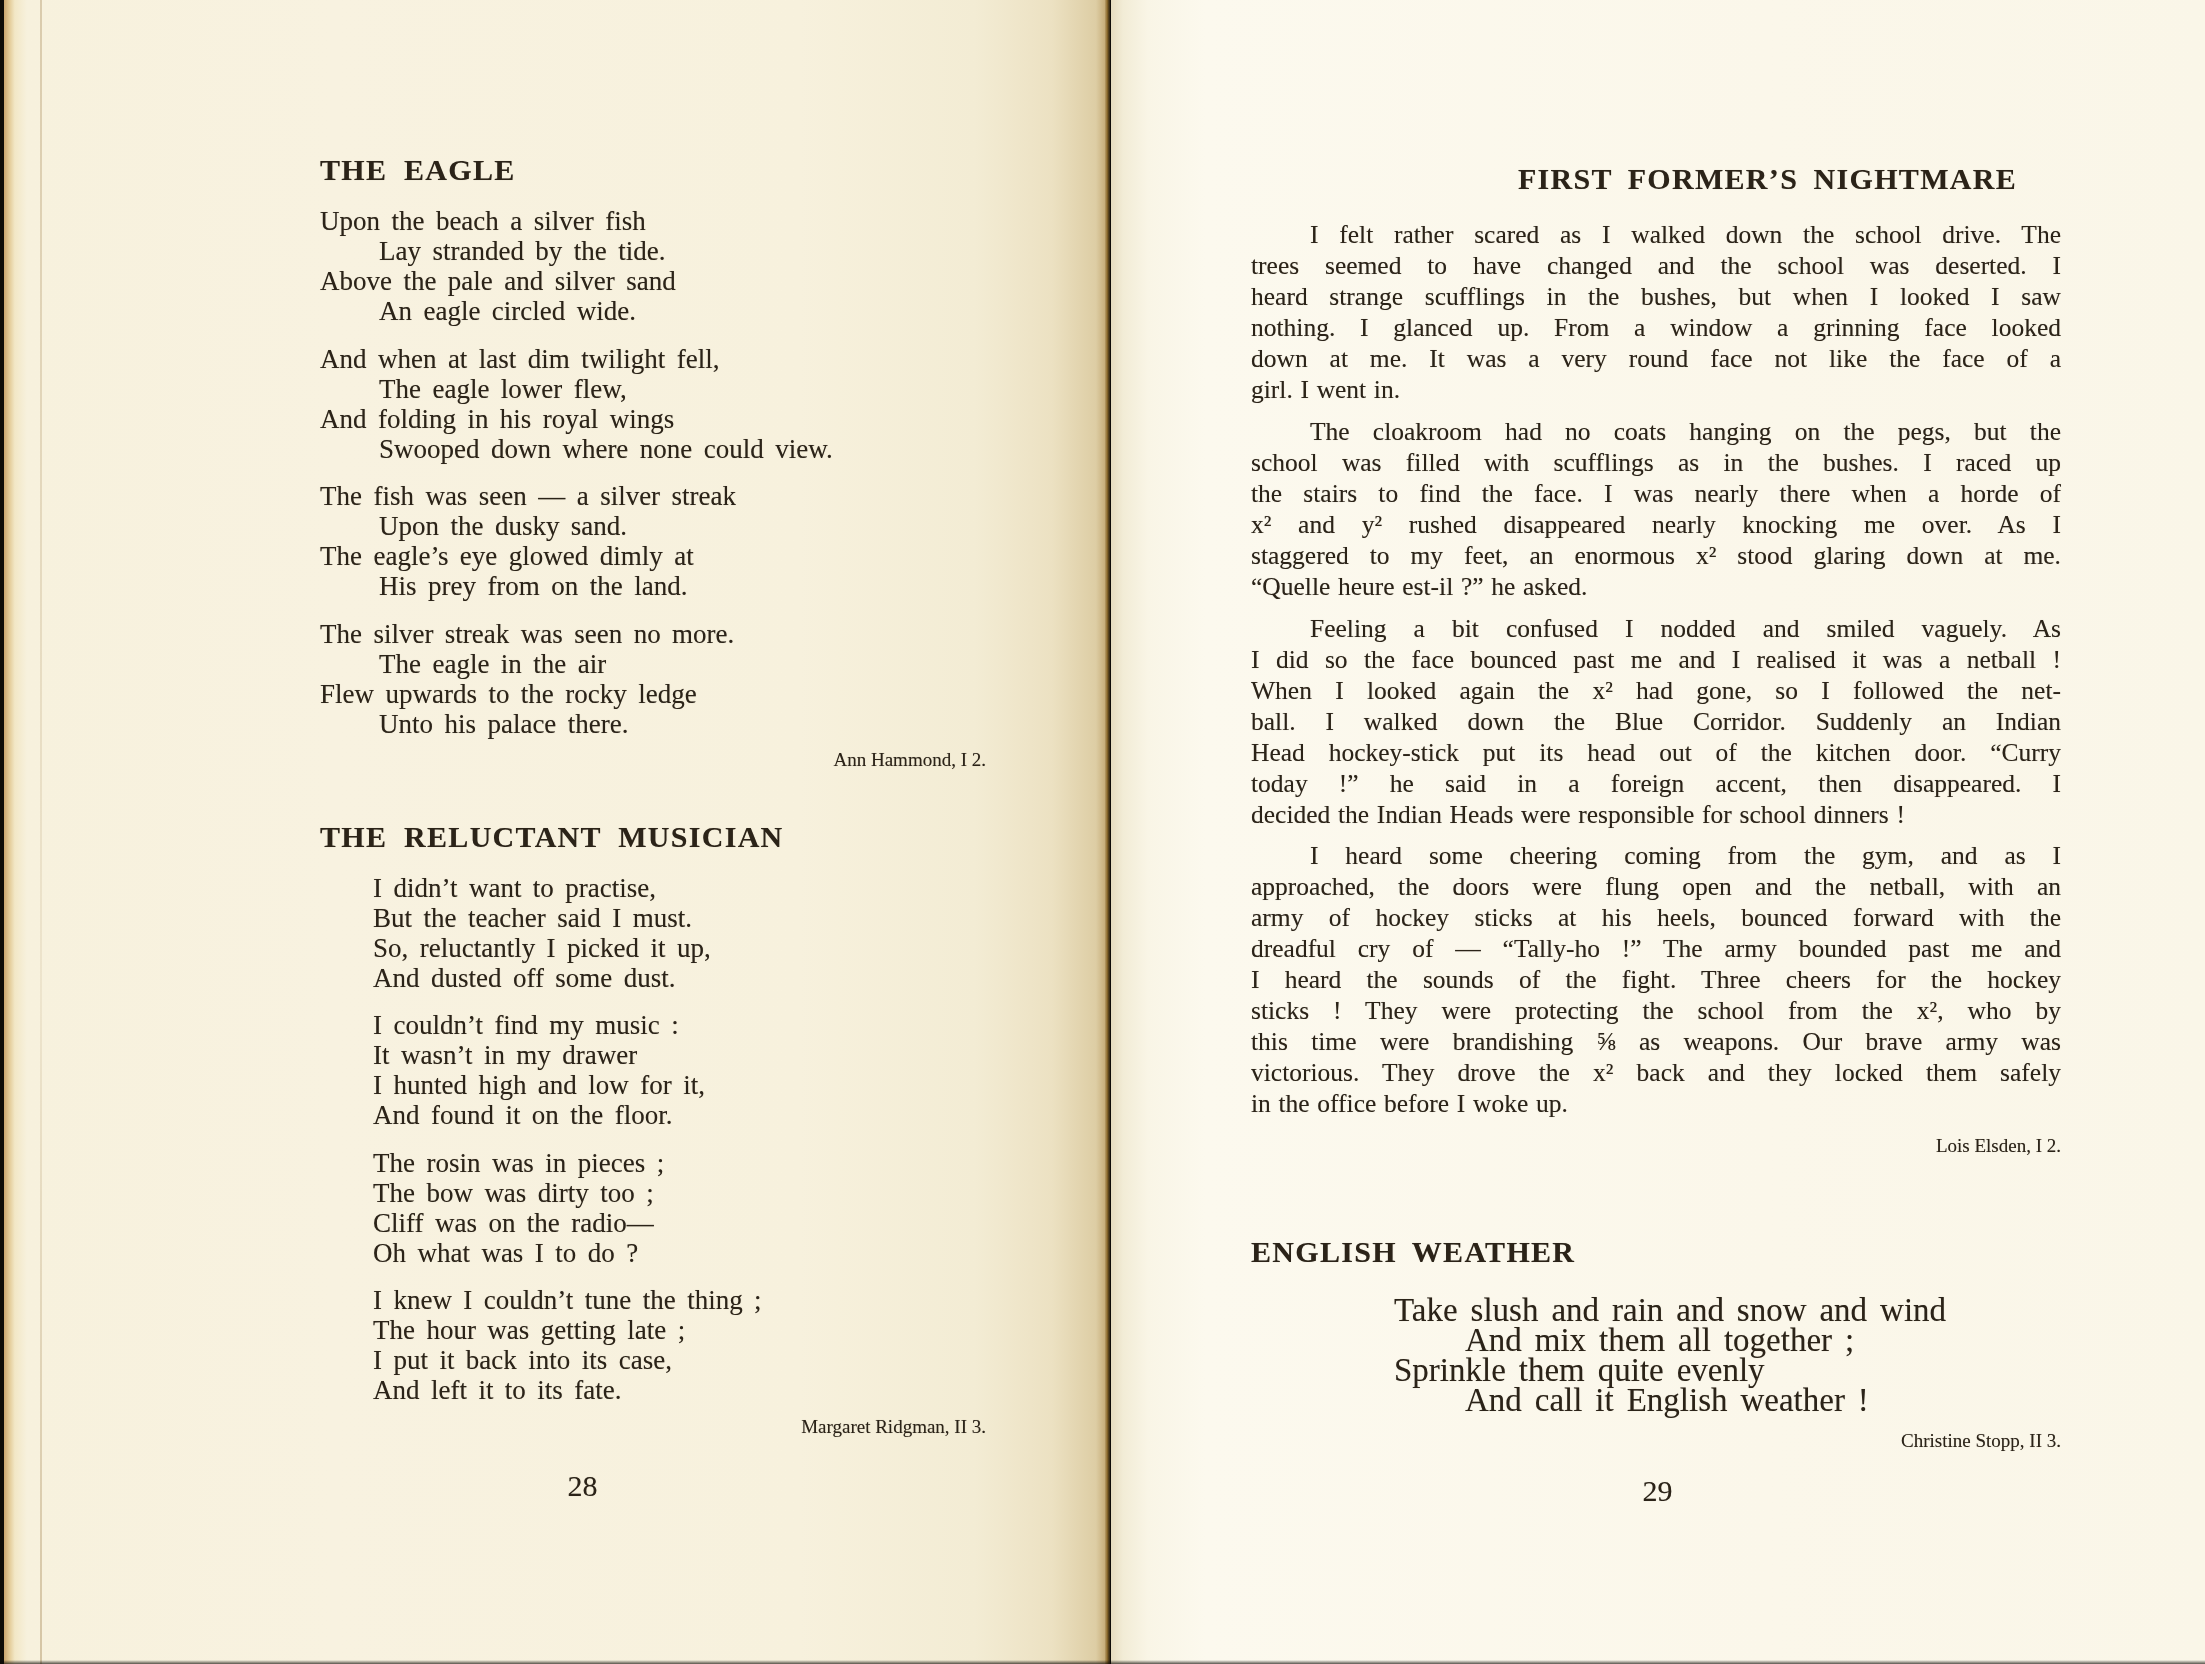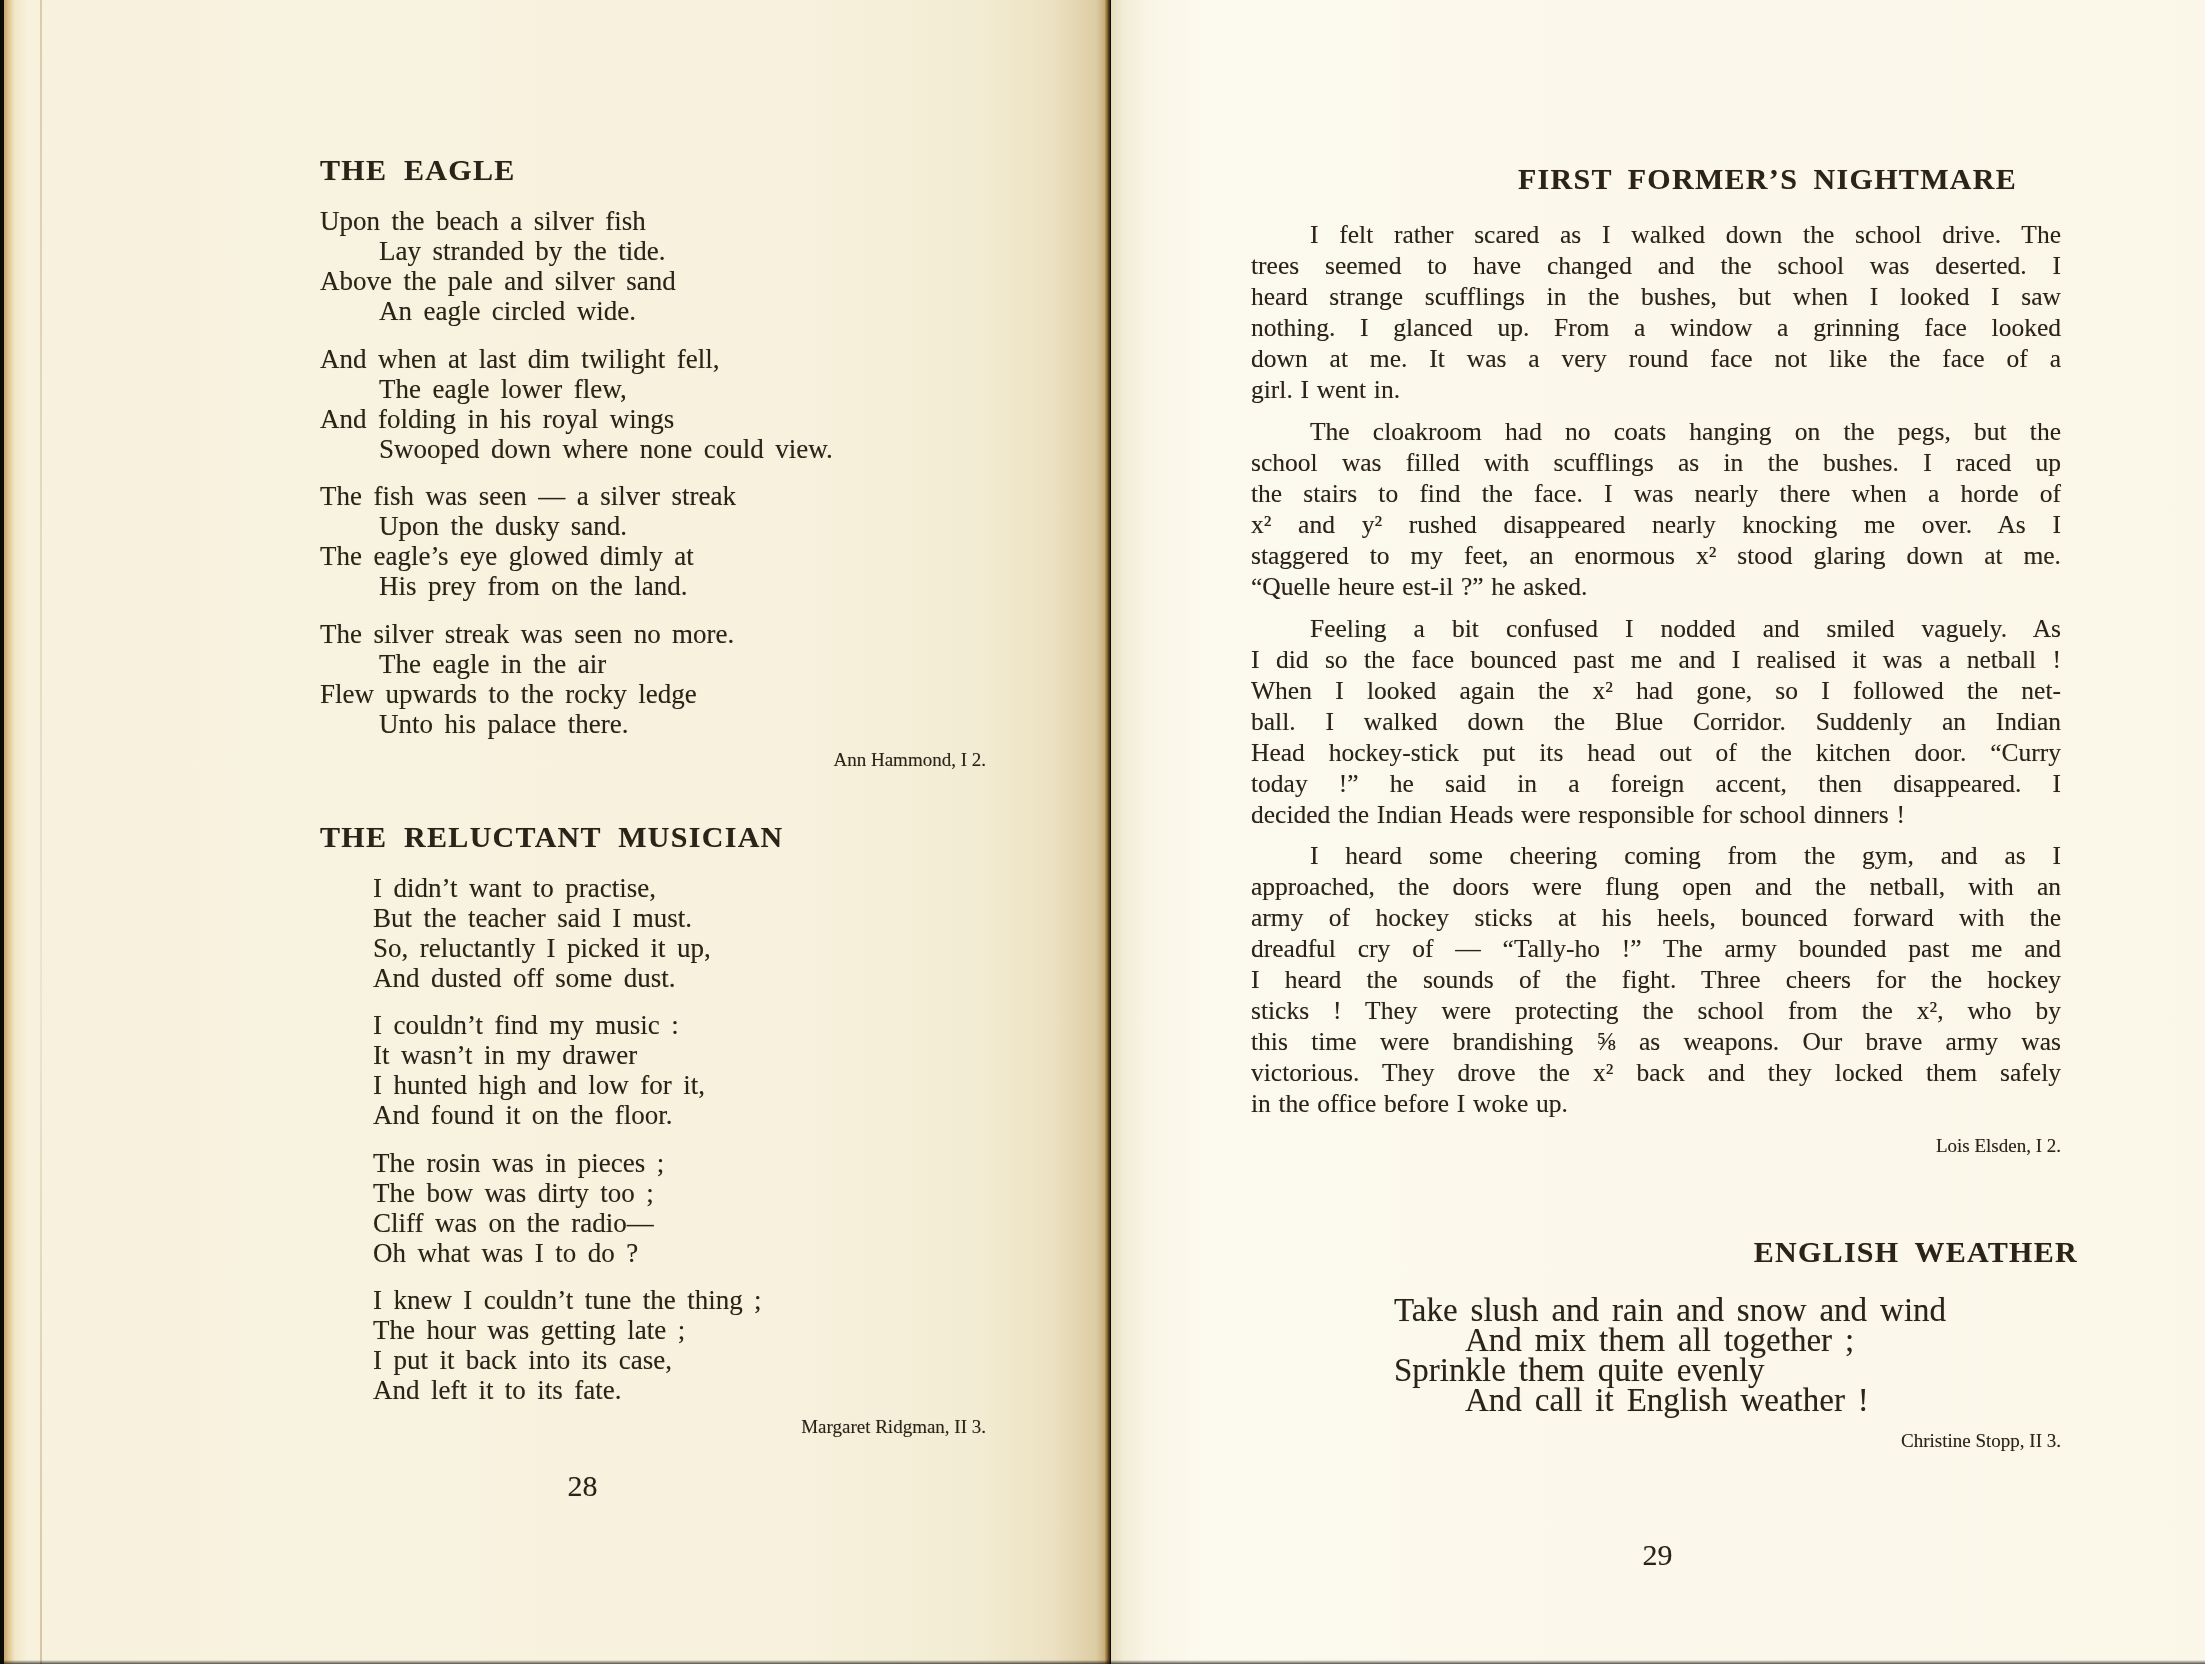"ENGLISH WEATHER" .weather-title { text-align: right -> left }
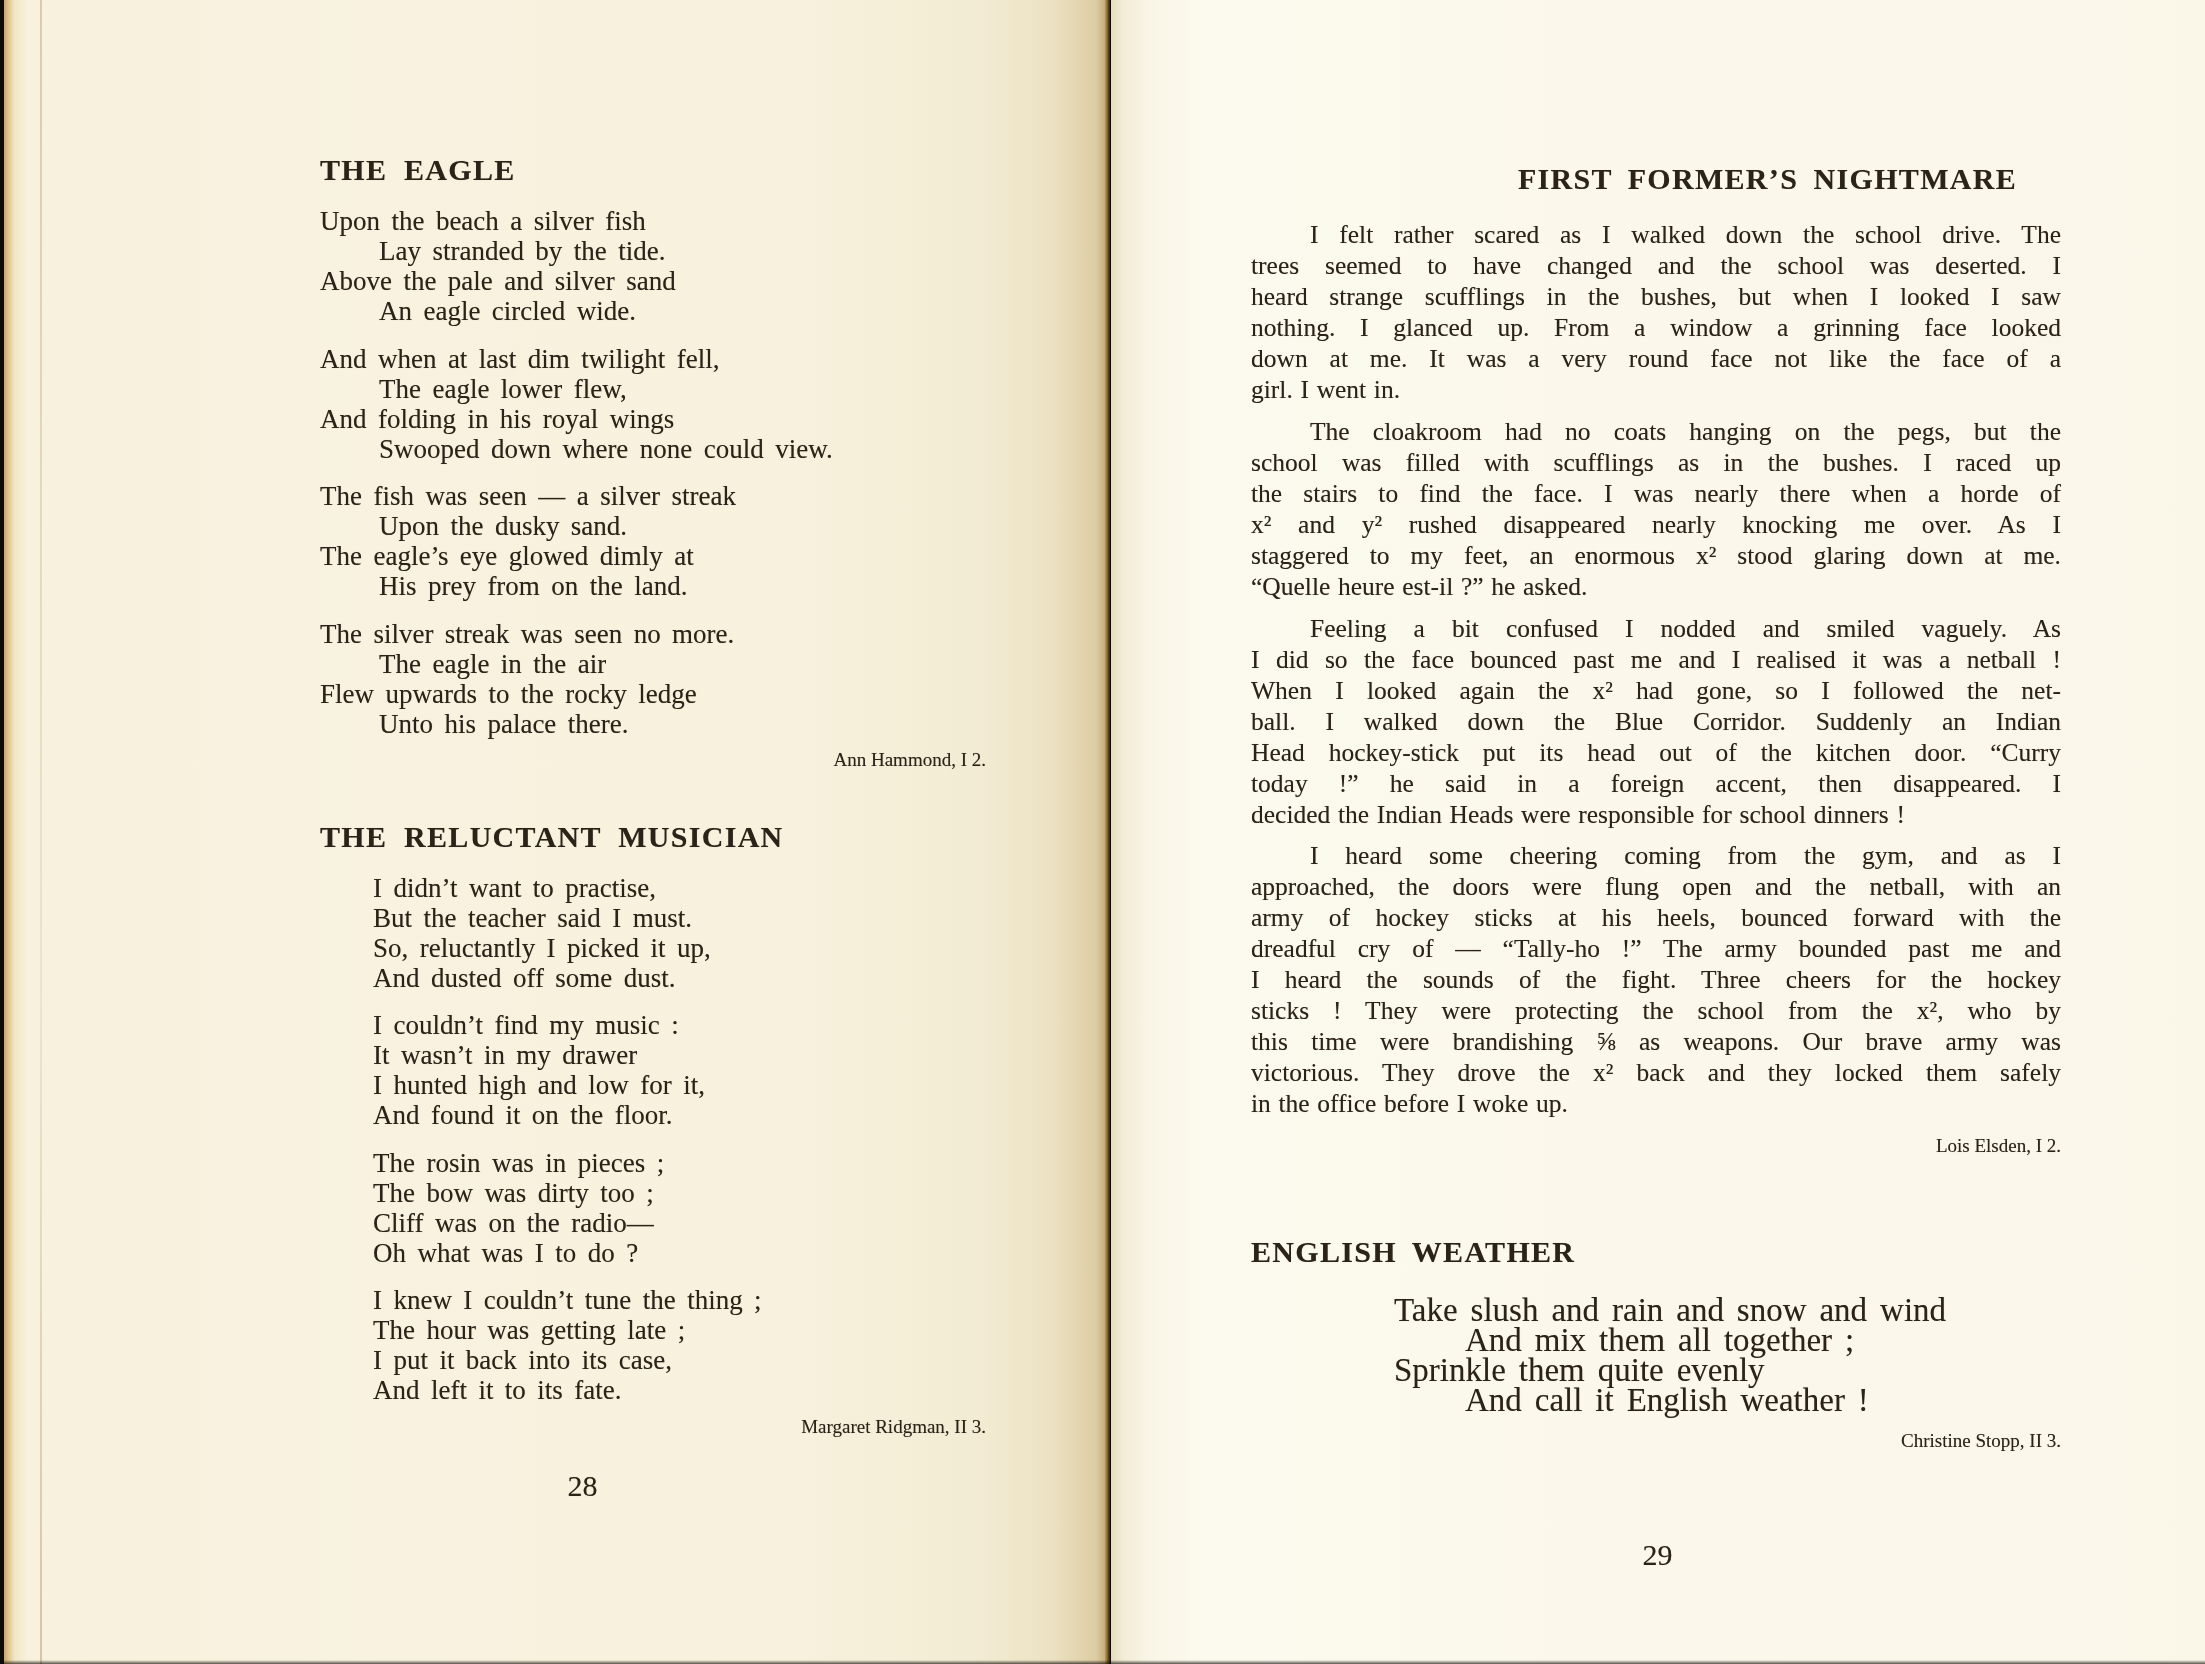"29" .pagenum-right { top: 1540px -> 1476px }
